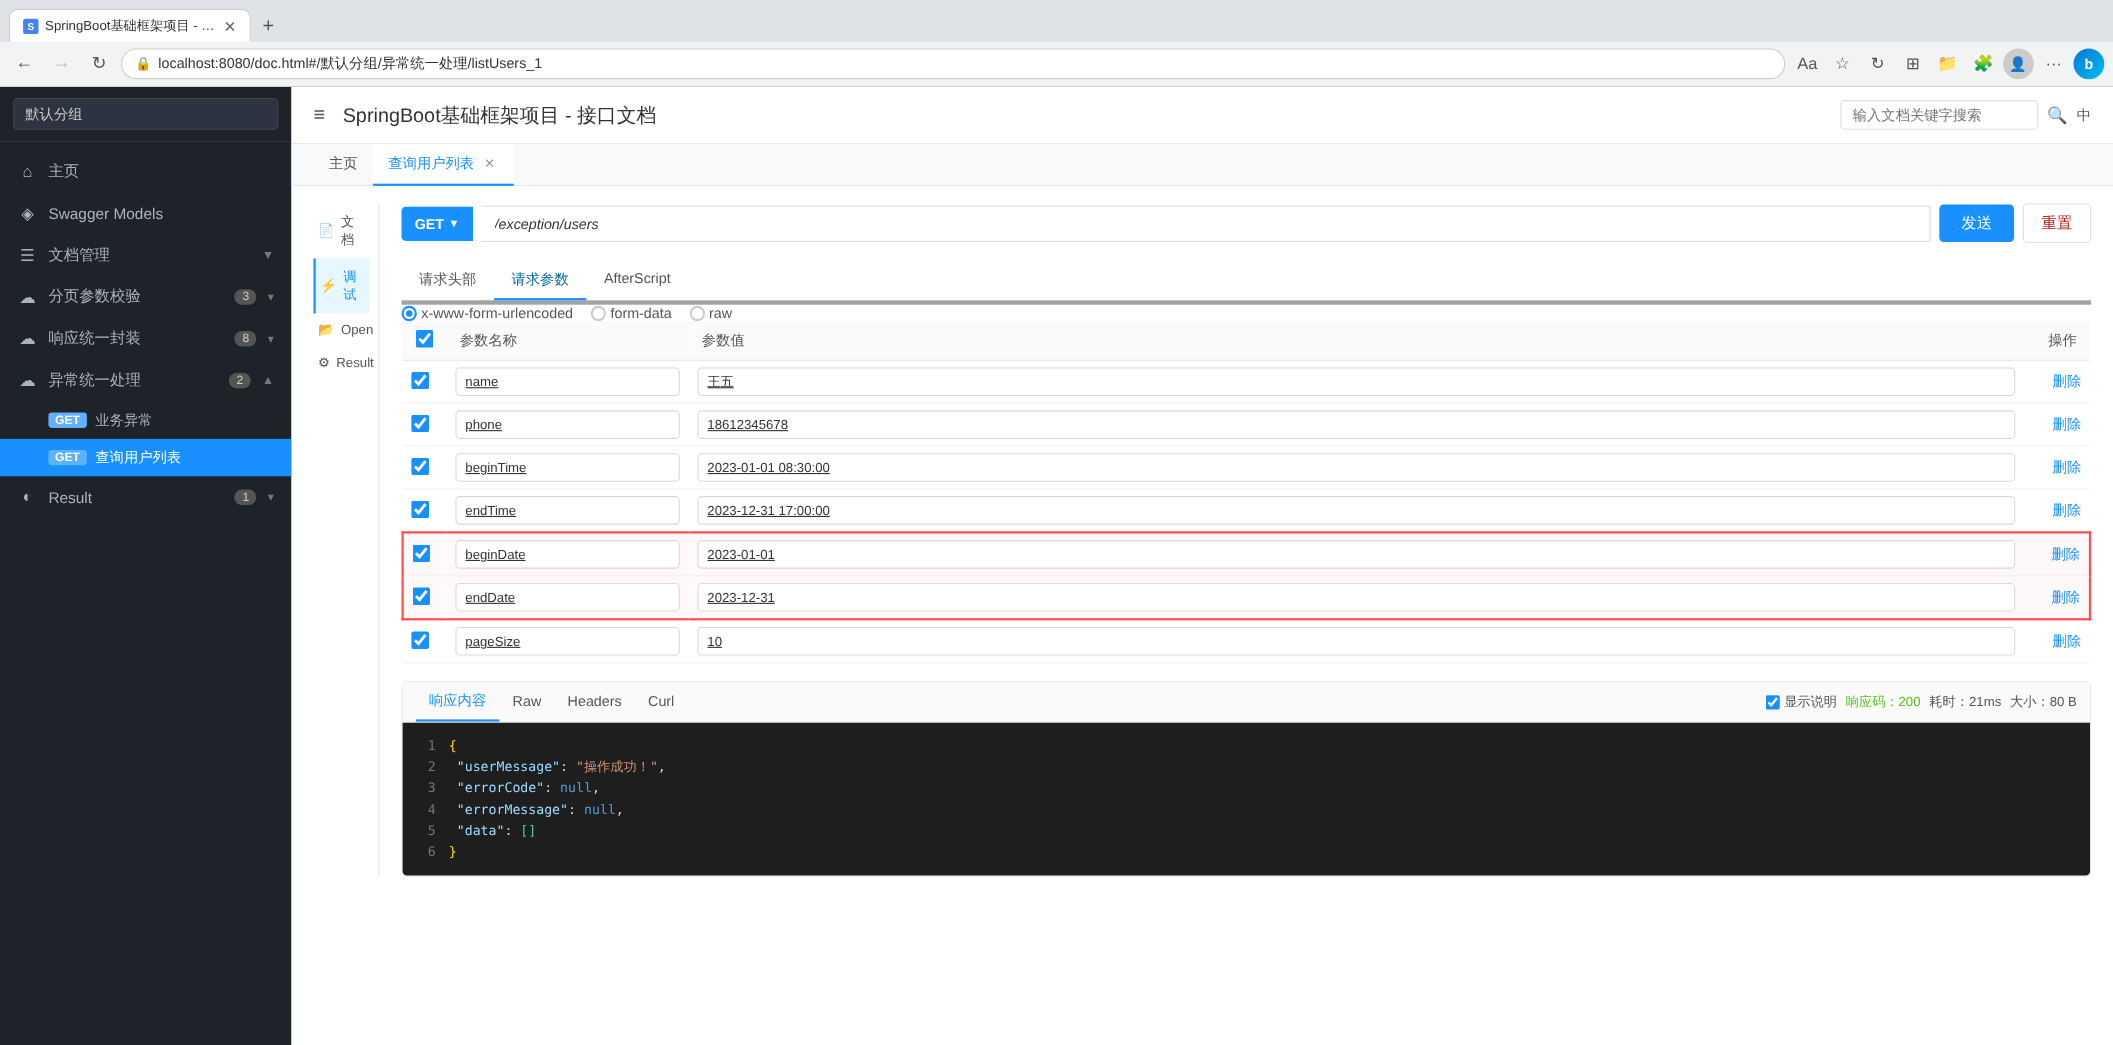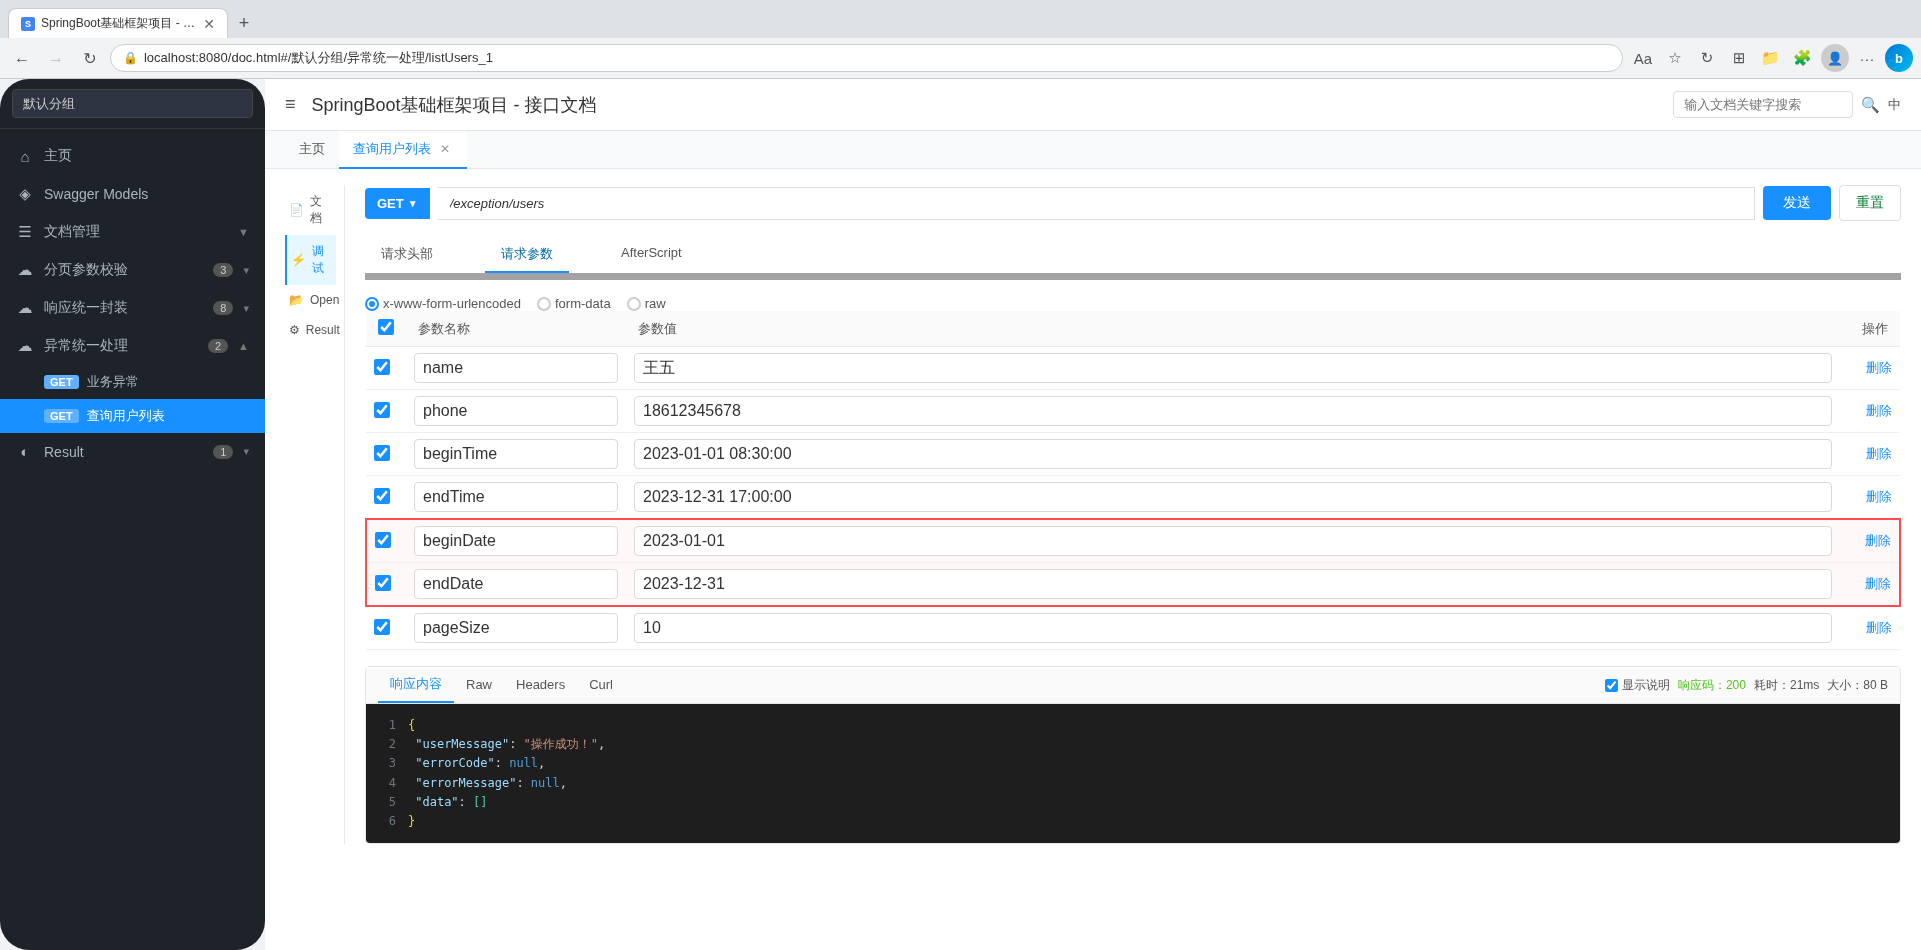"默认分组" .sidebar { border-radius: 29px -> none }
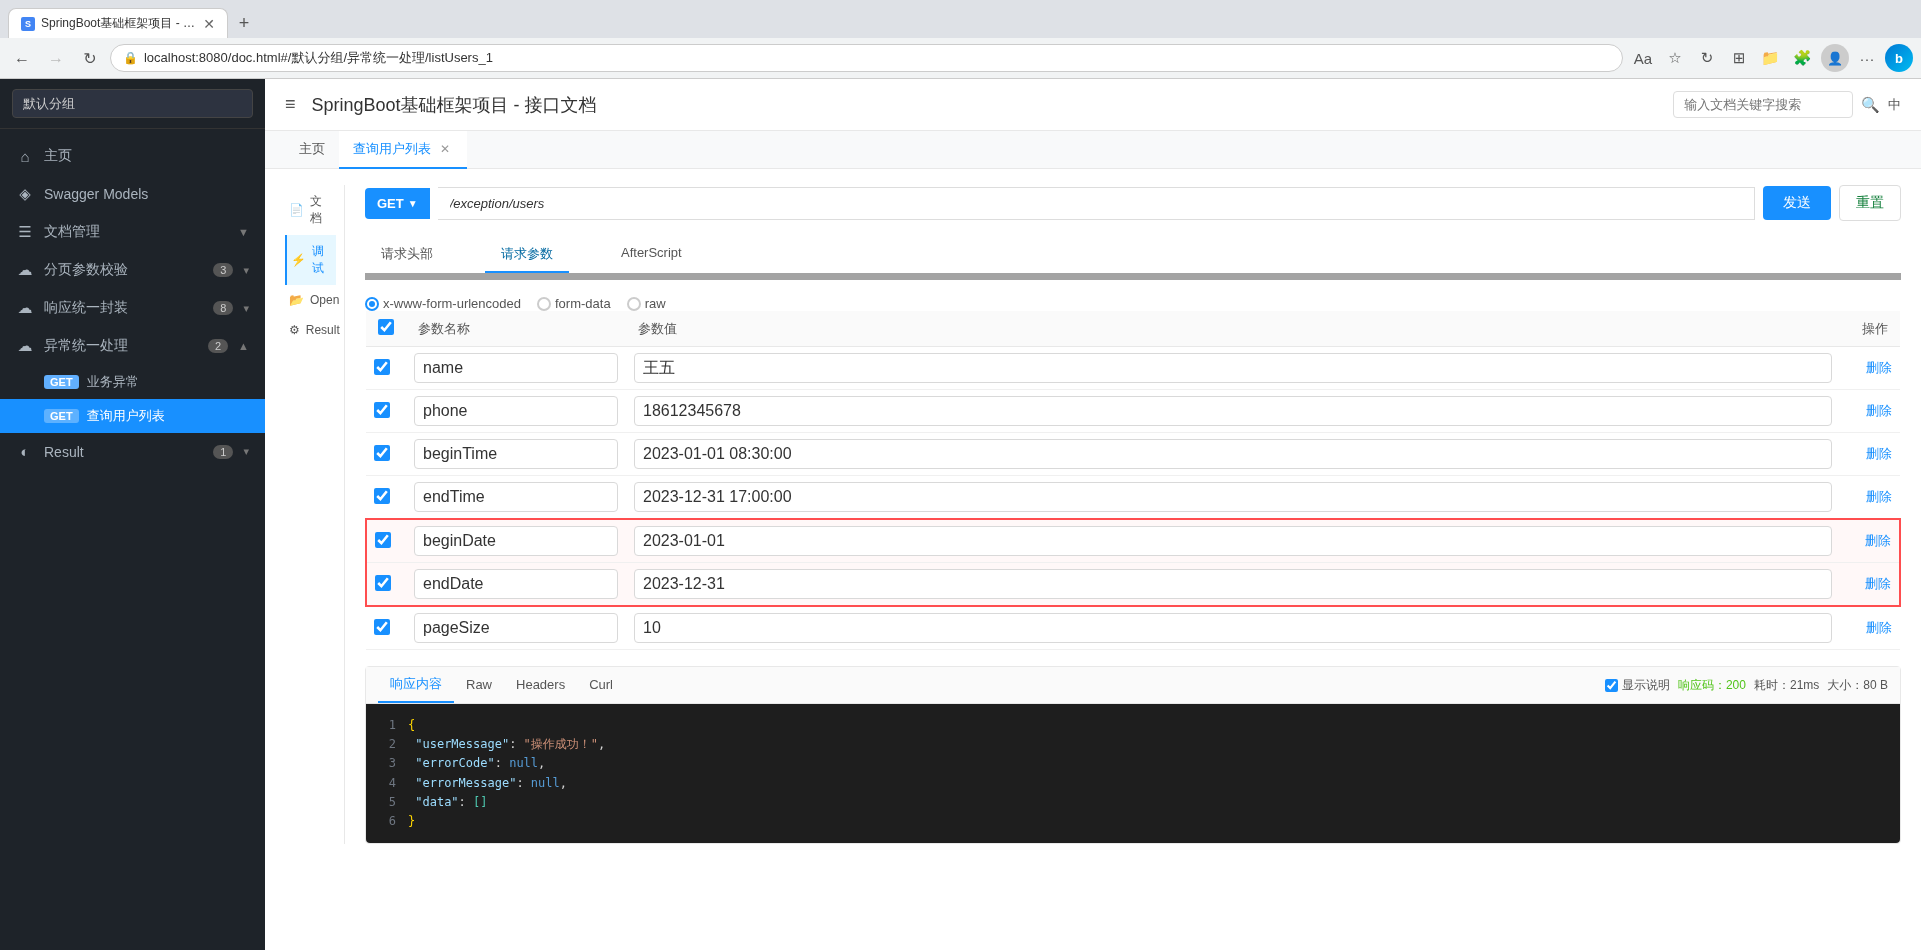"重置" .reset-btn { color: #15803d -> #b91c1c }
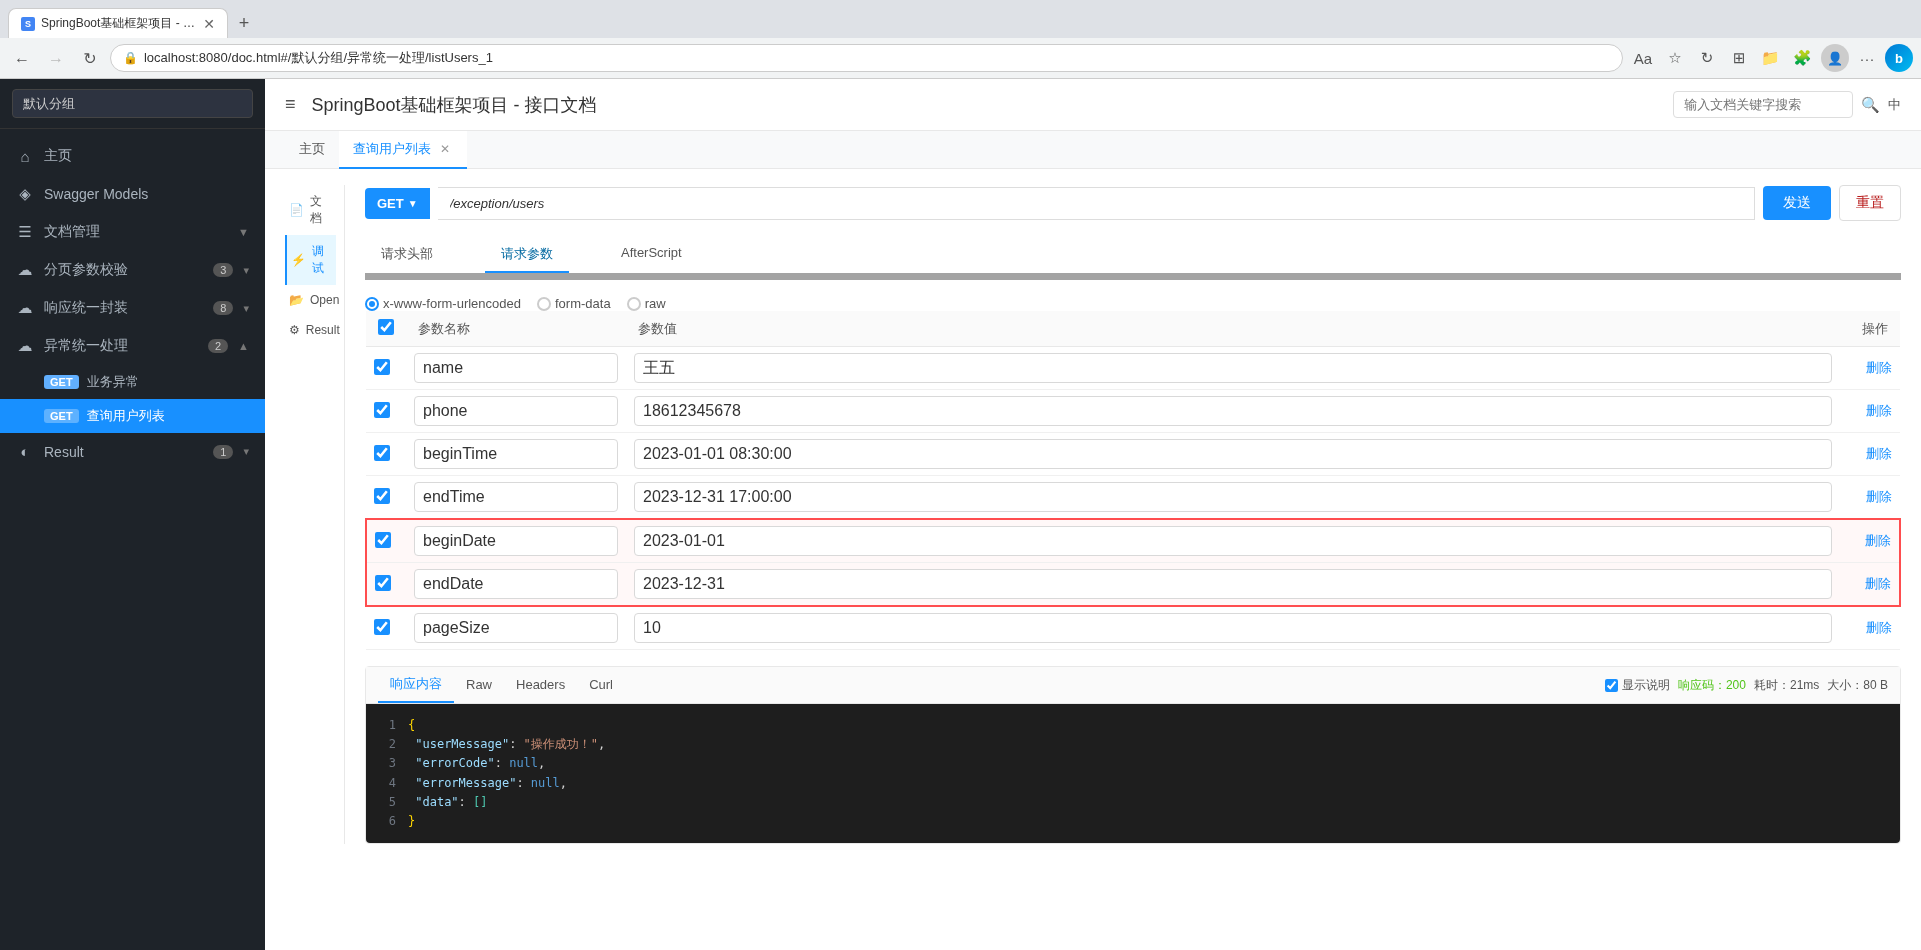"请求头部" .req-tabs { border-bottom: 7px solid #a3a3a3 -> 4px solid #a3a3a3; gap: 36px -> none; margin-bottom: 16px -> 0 }
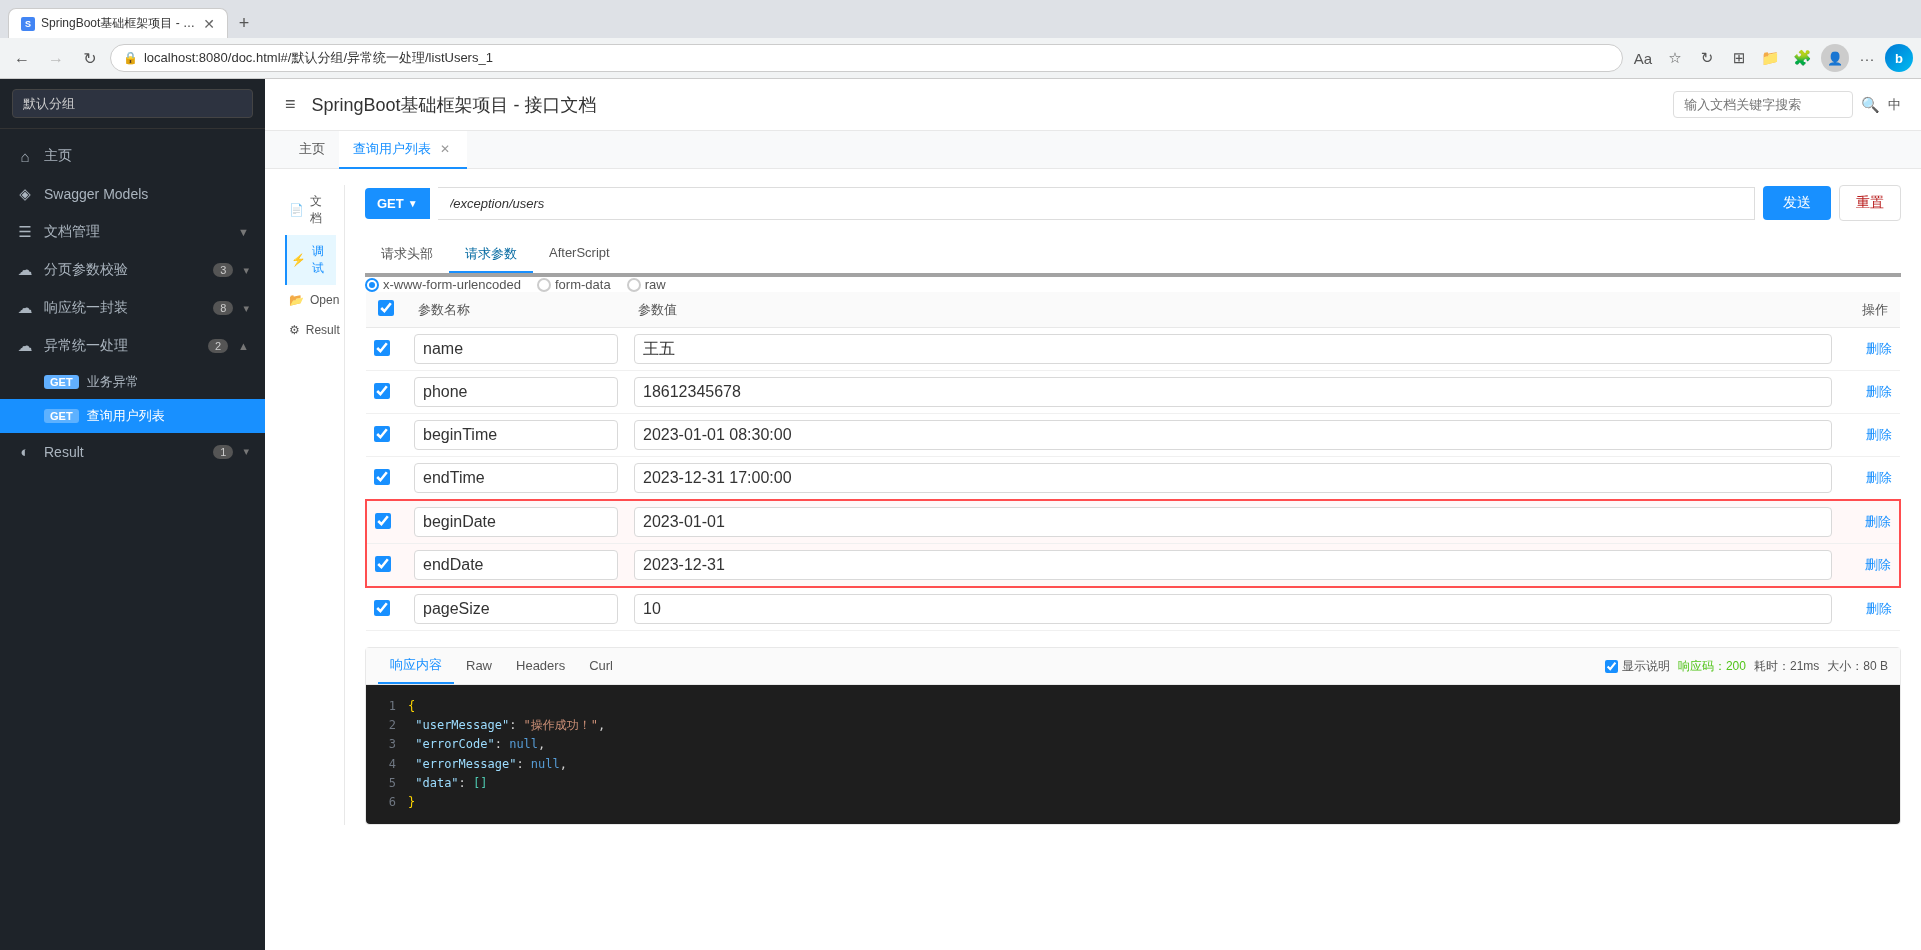"name" .param-input { font-size: 16px -> 12px; text-decoration: none -> underline }
